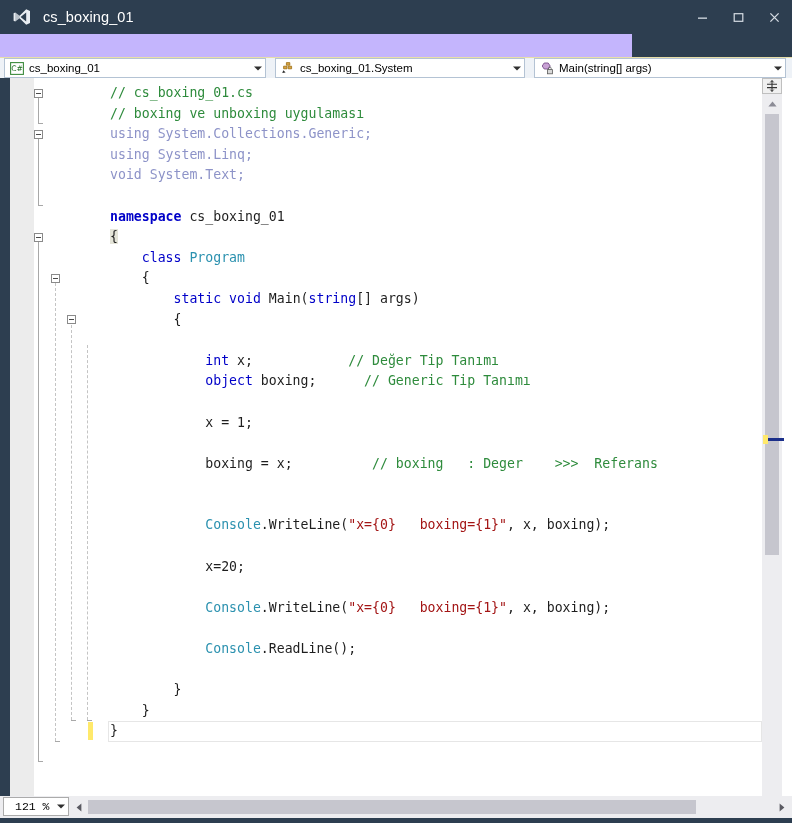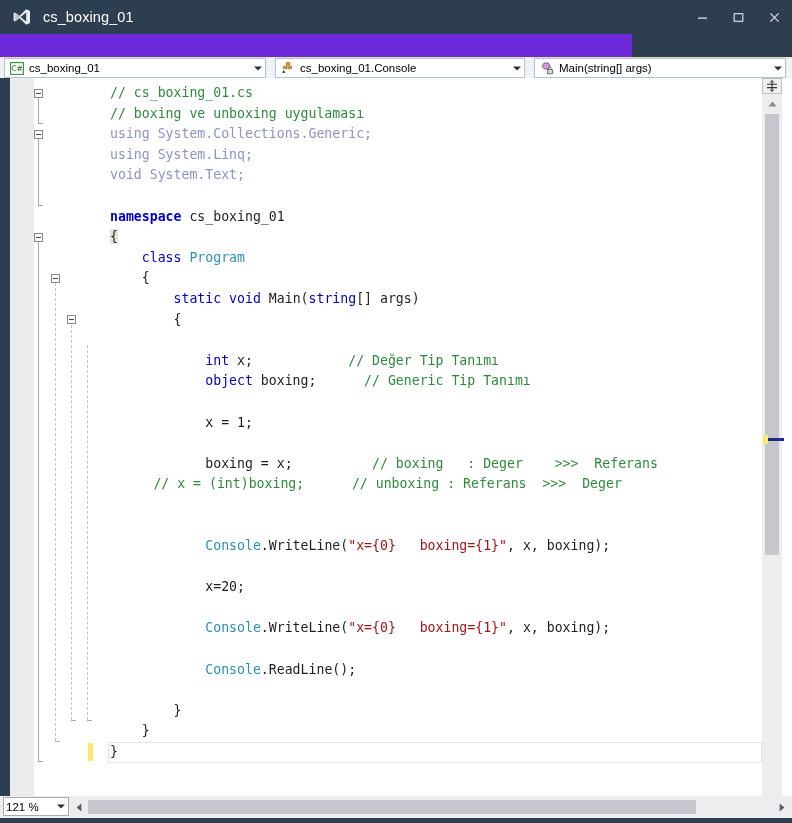"cs_boxing_01" #app { background: #6d28d9 -> #c4b5fd }
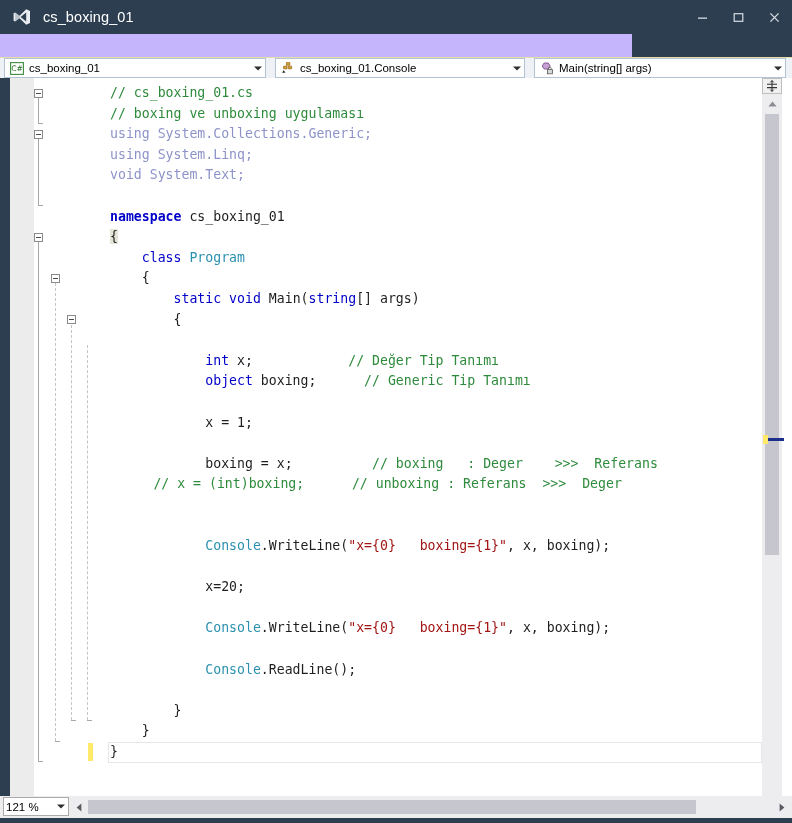"cs_boxing_01.Console" span.nav-label { text: 01.Console -> 01.System }
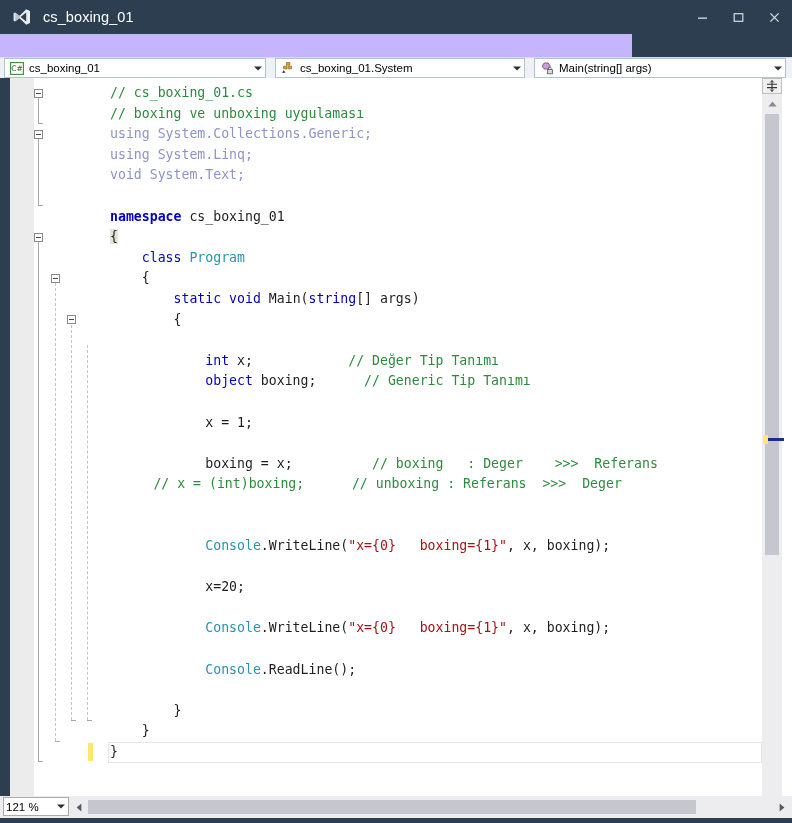"// x = (int)boxing; //" div.cline { html: <div><span><span> // x = (int)boxing; // unboxing : Referans &gt;&gt;&gt; Deger</span></span></div> -> none }
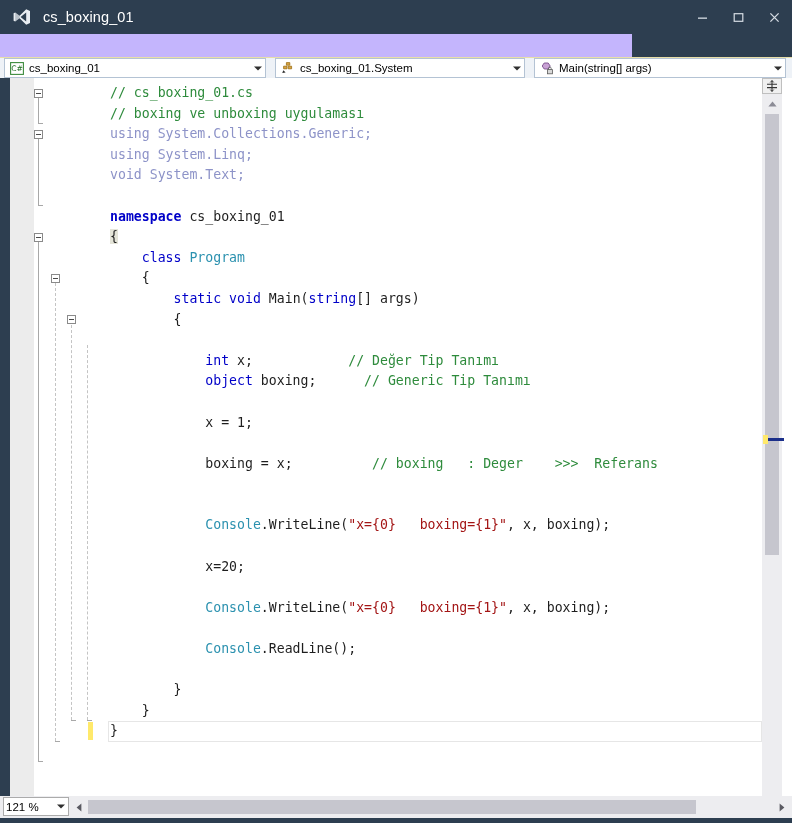"121 %" .zoom-text { font-family: Liberation Sans, sans-serif -> Liberation Mono, monospace; margin-left: 2px -> 11px }
